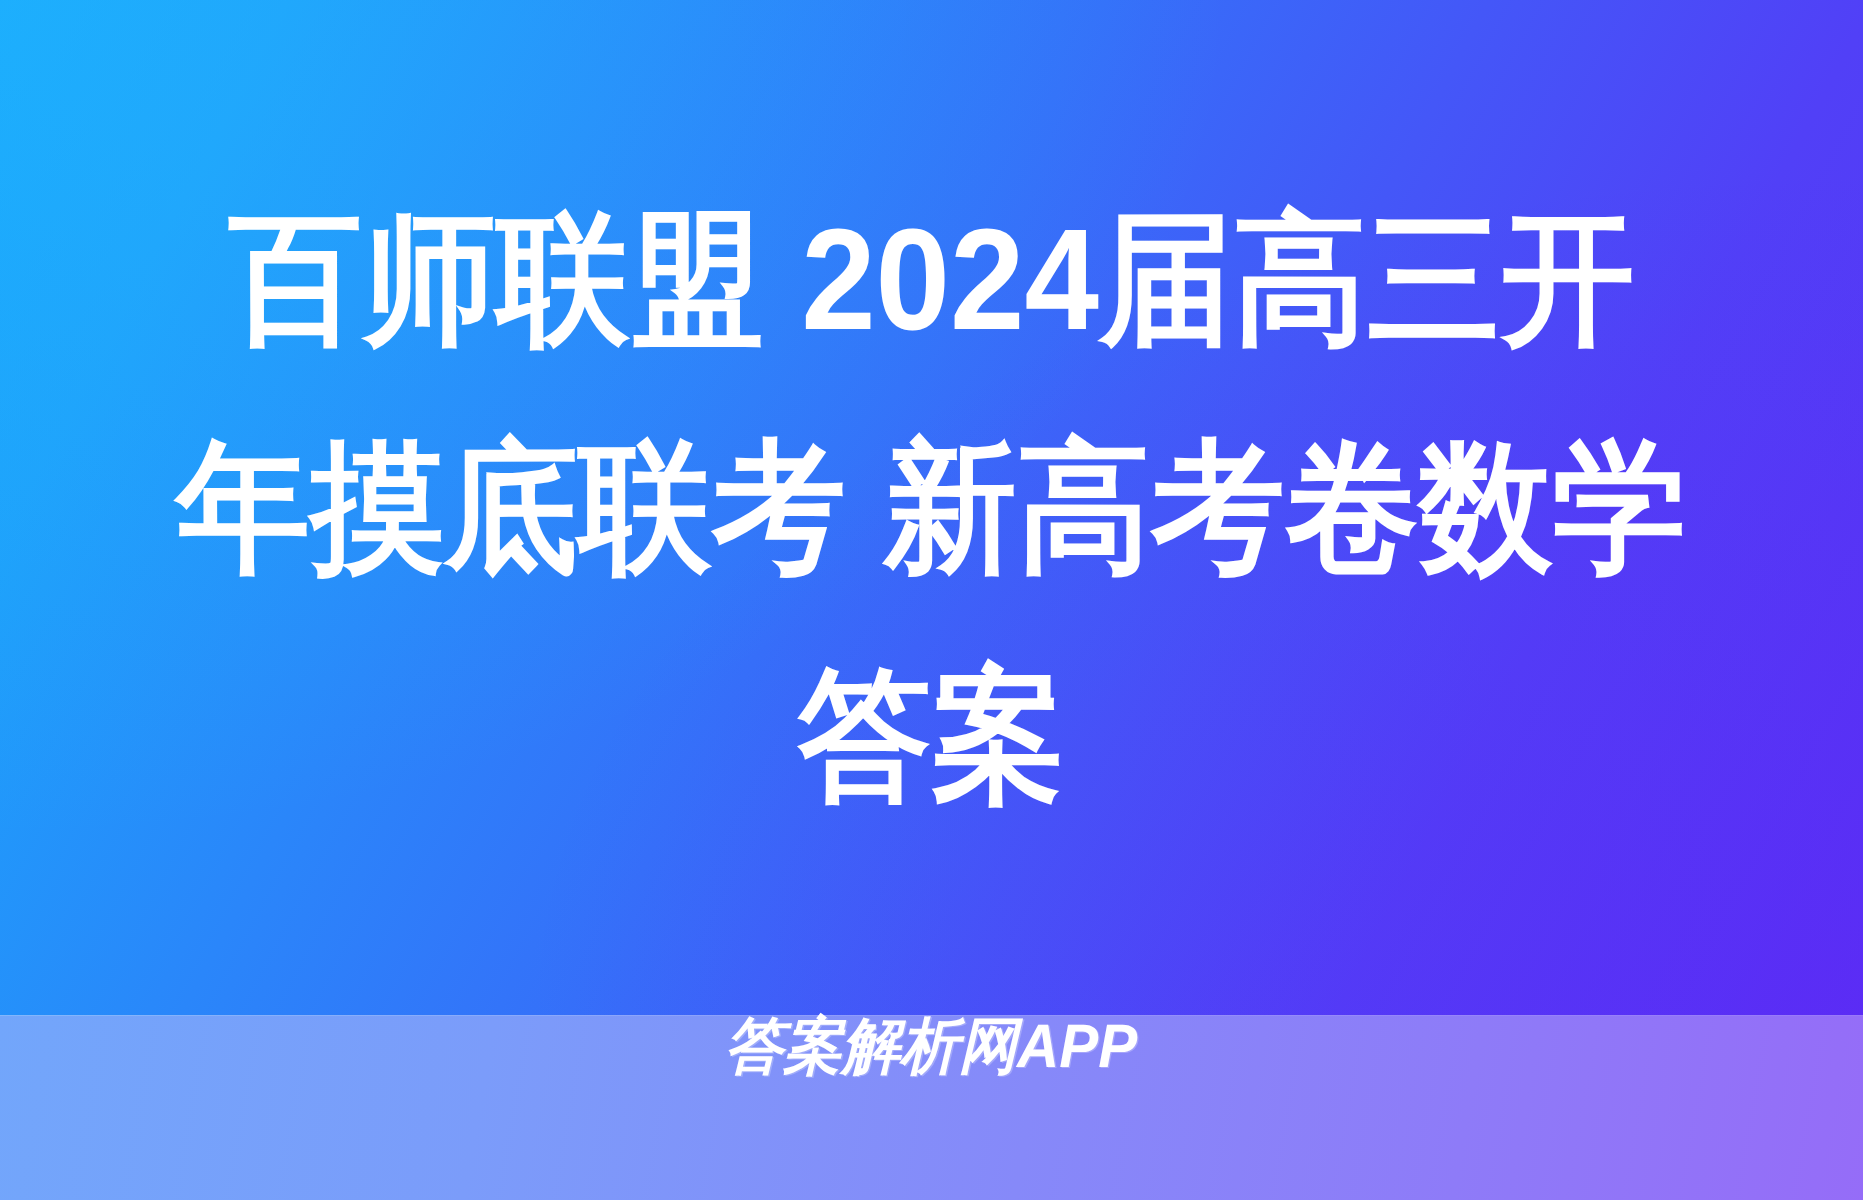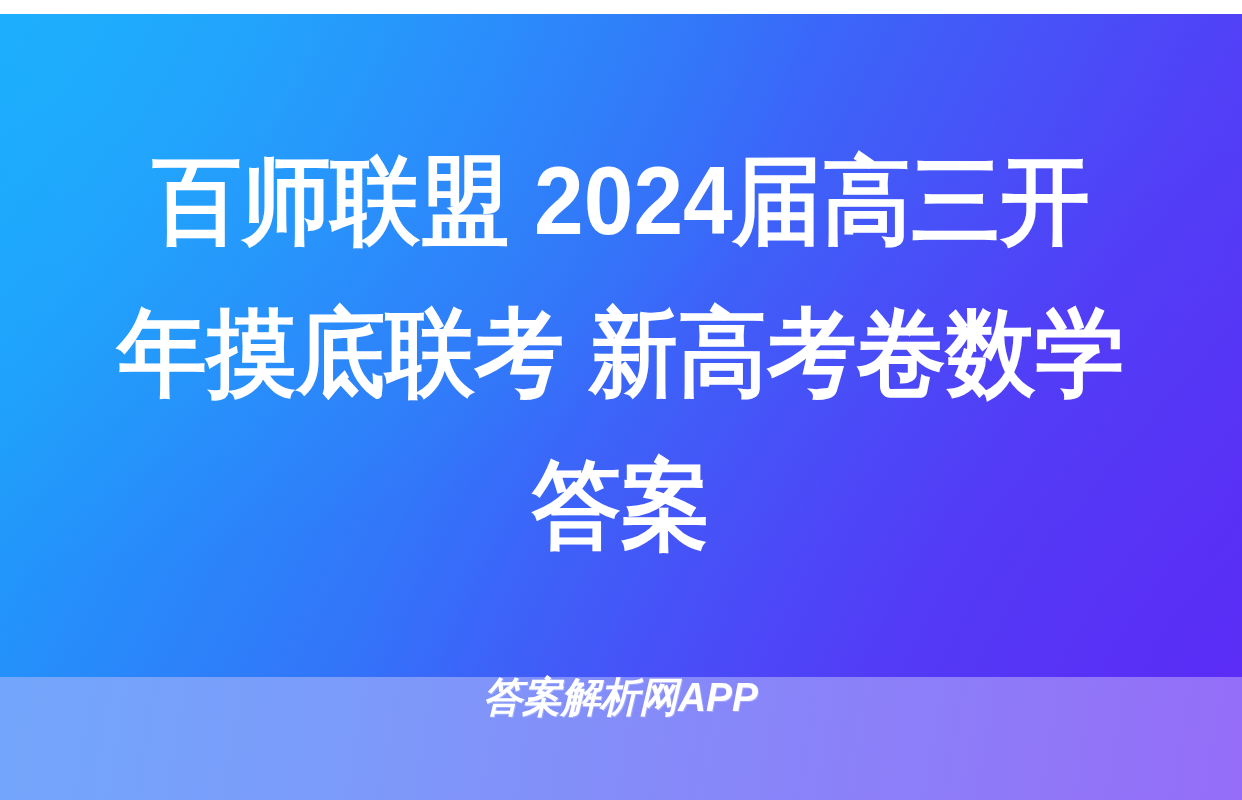"百师联盟 2024届高三开年摸底联考 新高考卷数学答案" .hero { margin-top: 14px -> none }
